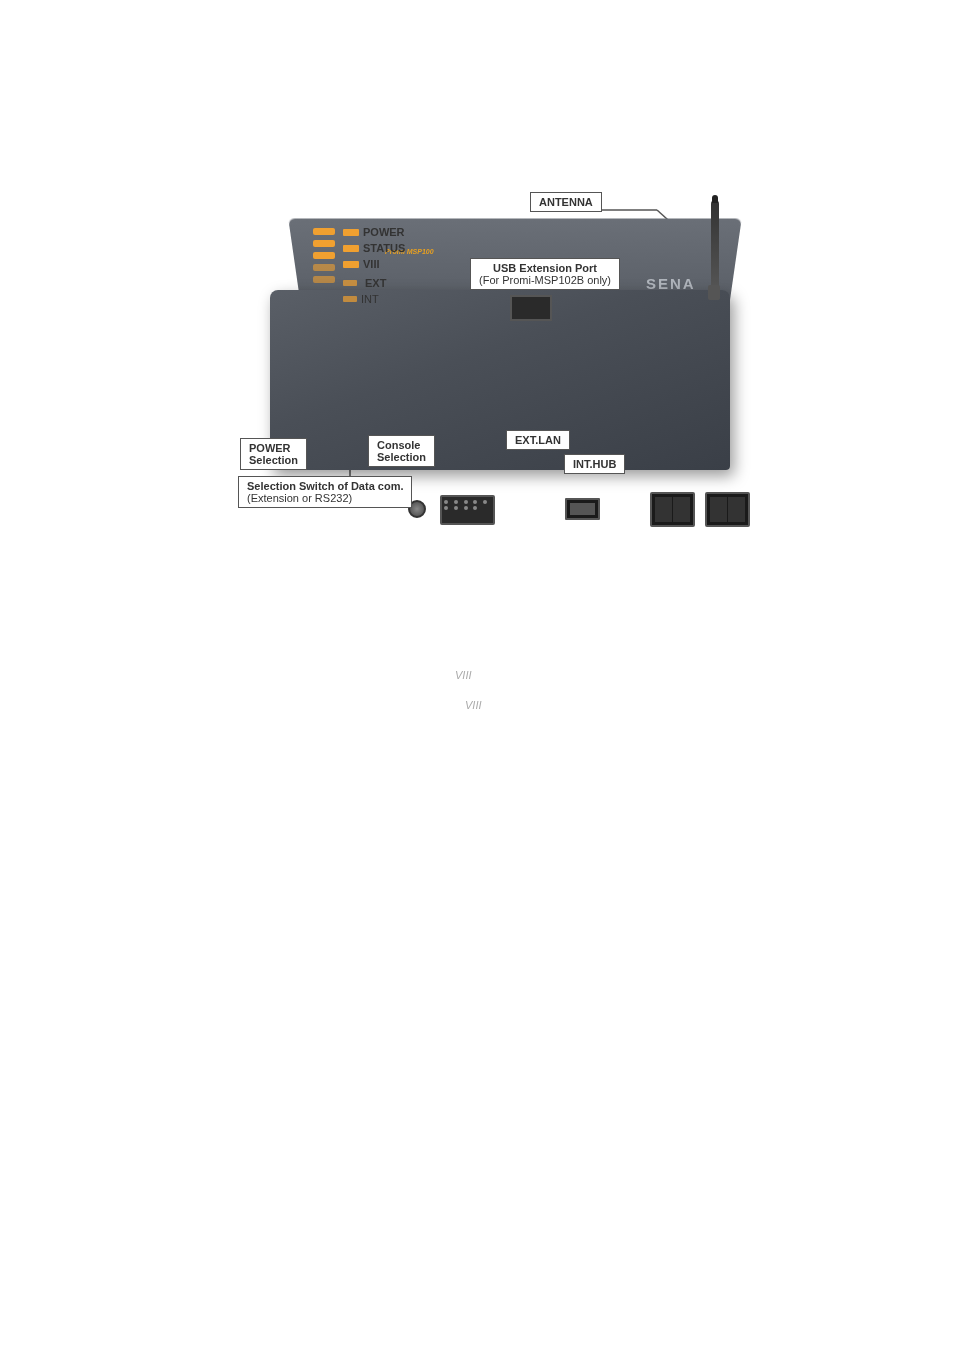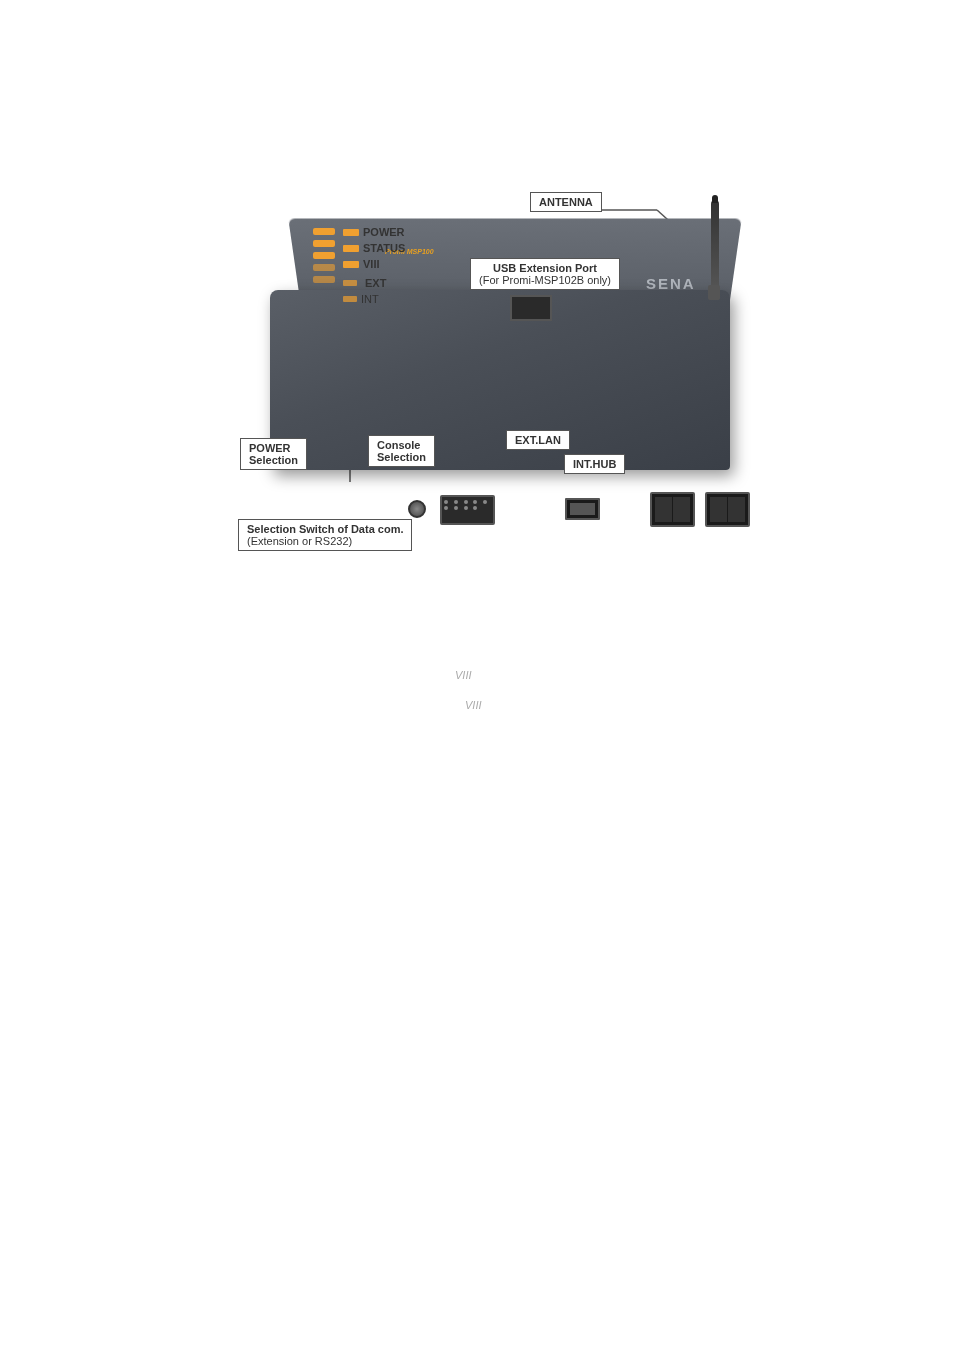"Selection Switch of Data com." div.box-label { margin-top: 43px -> none }
